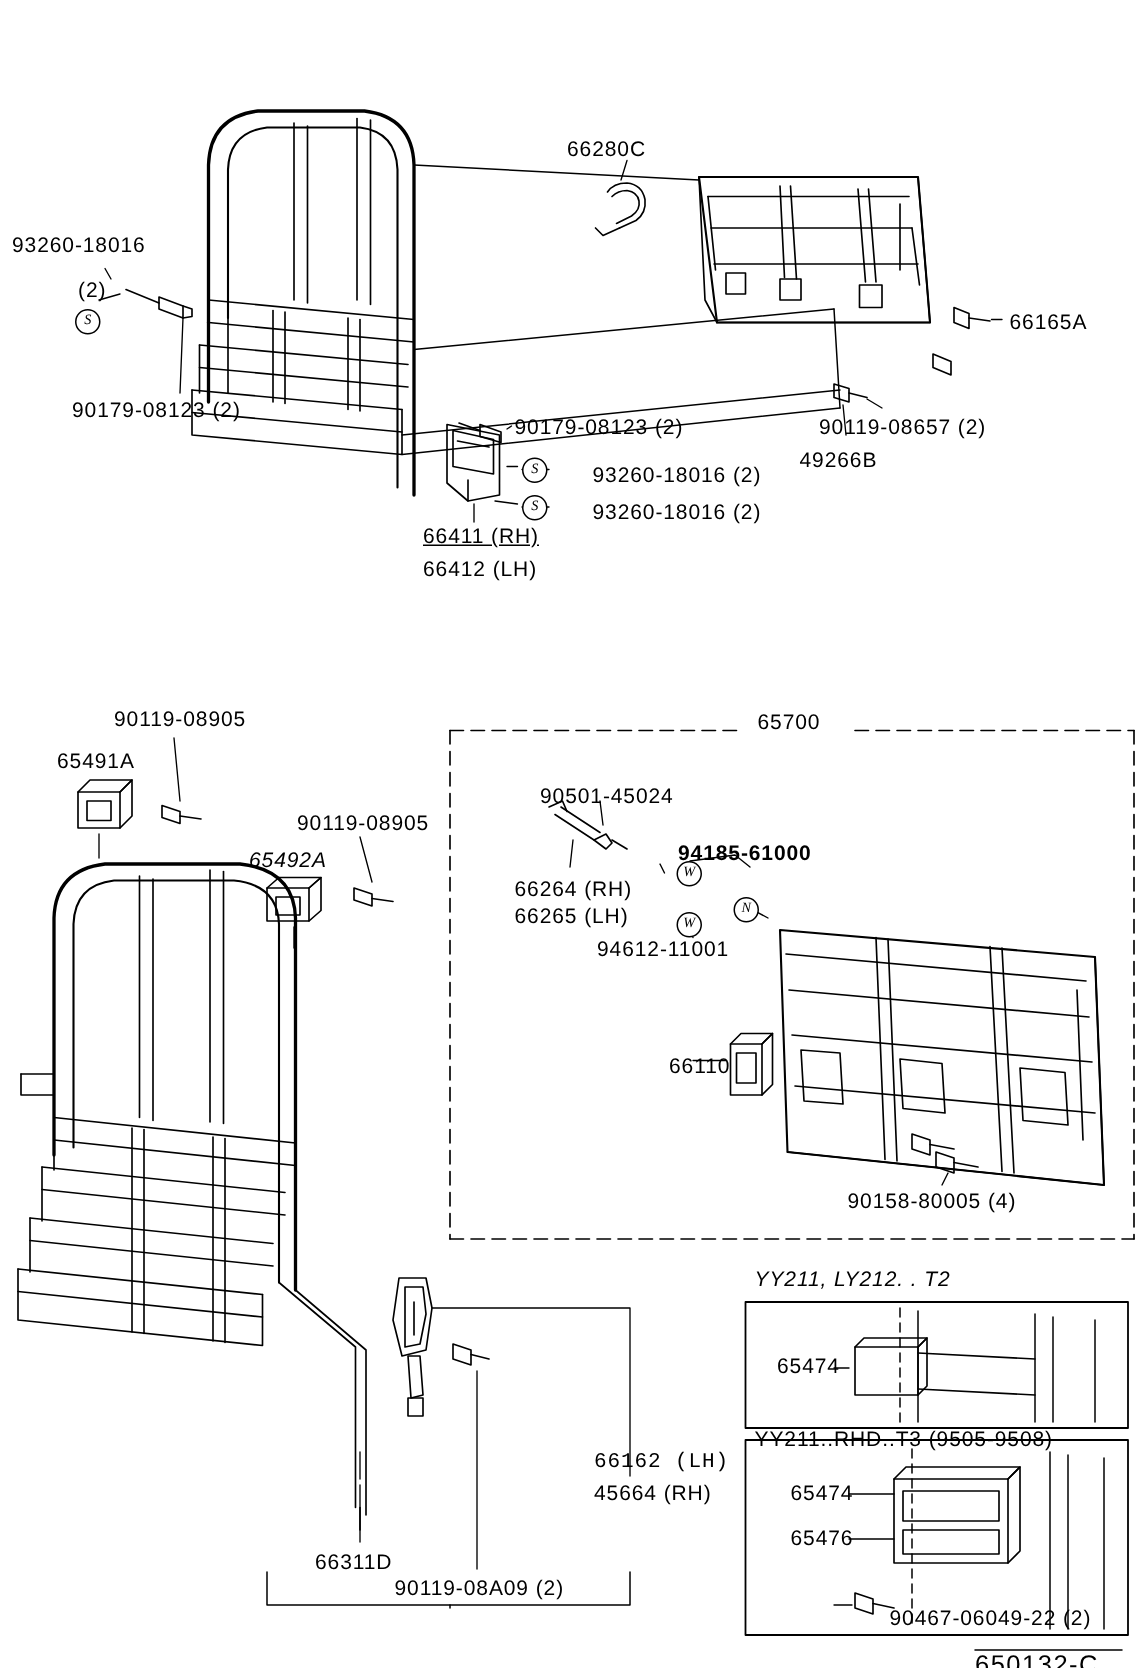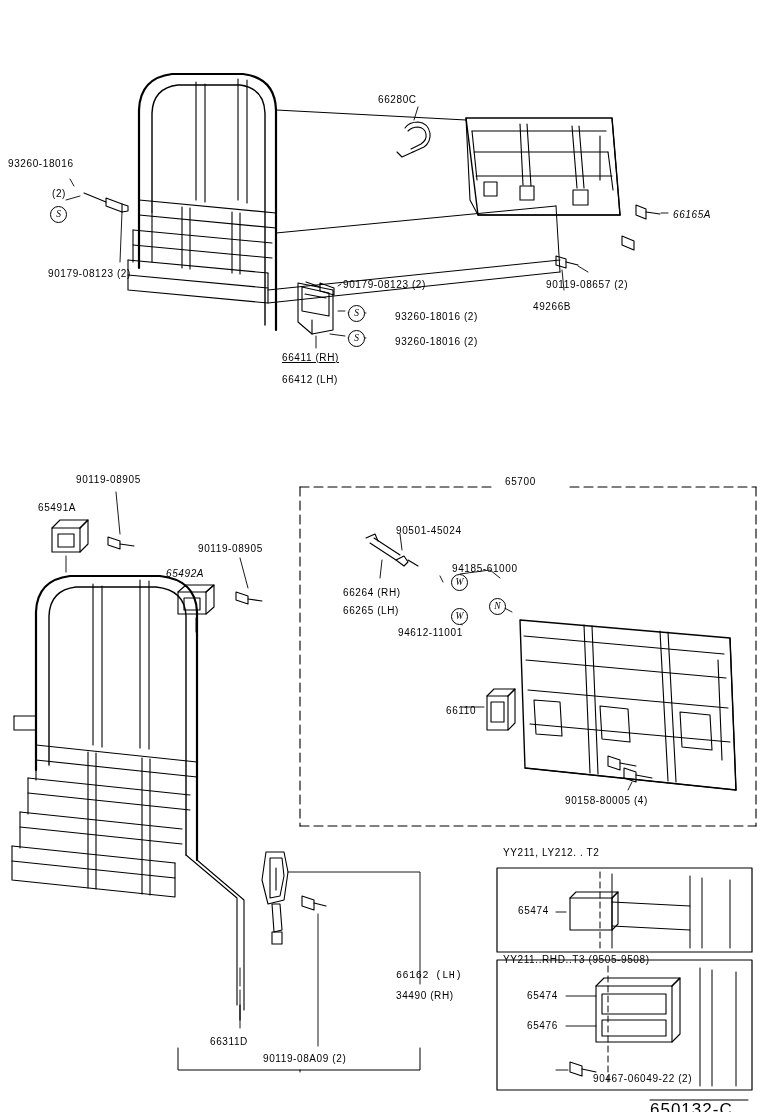"66280C" .lbl.code { font-size: 10px -> 14px }
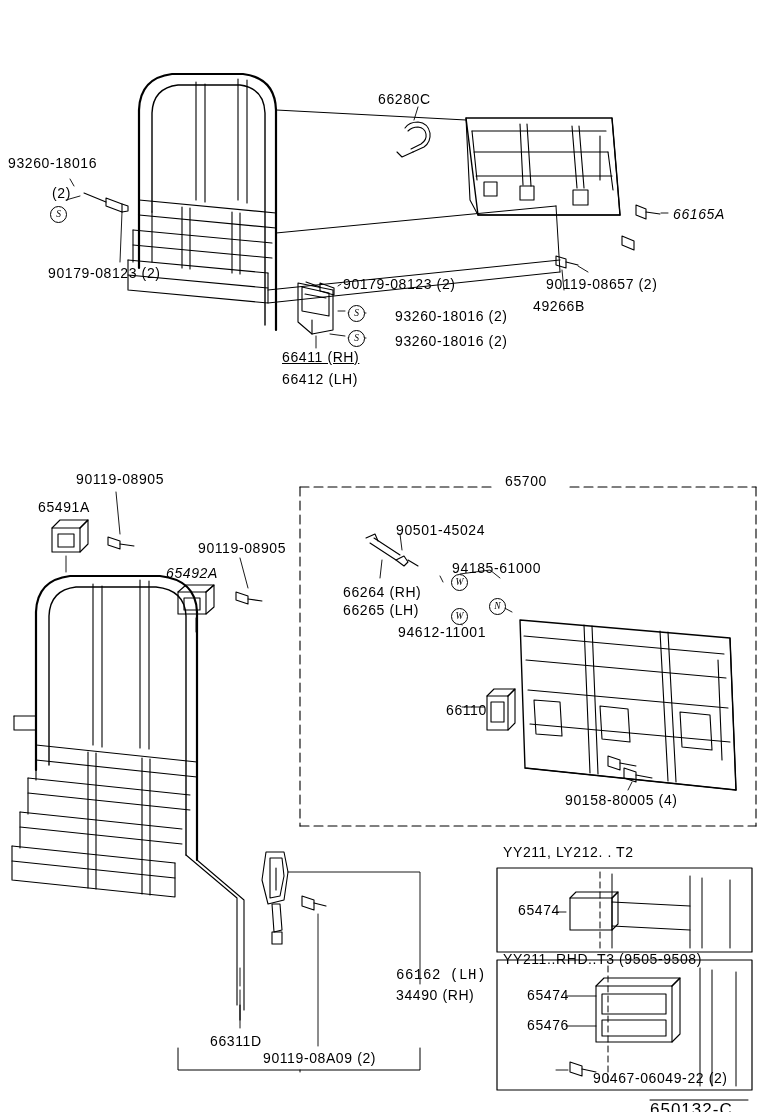"66165A" div.lbl { font-style: italic -> none }
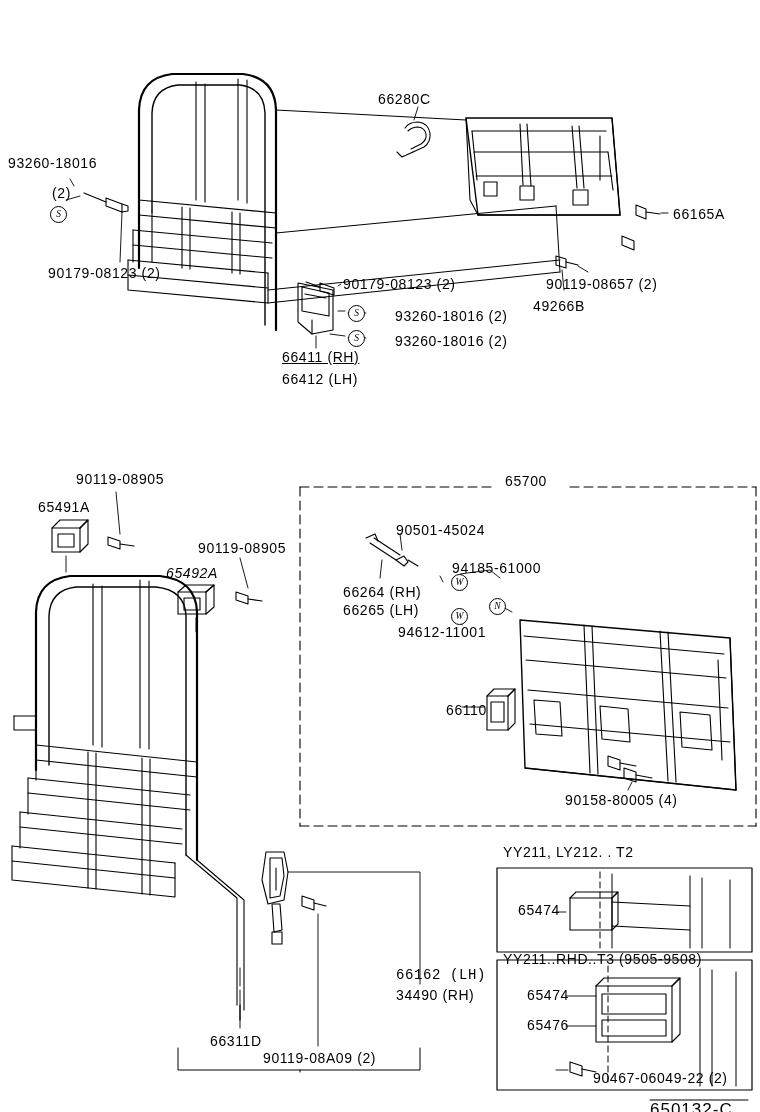"90501-45024" div.lbl { margin-left: 36px -> none }
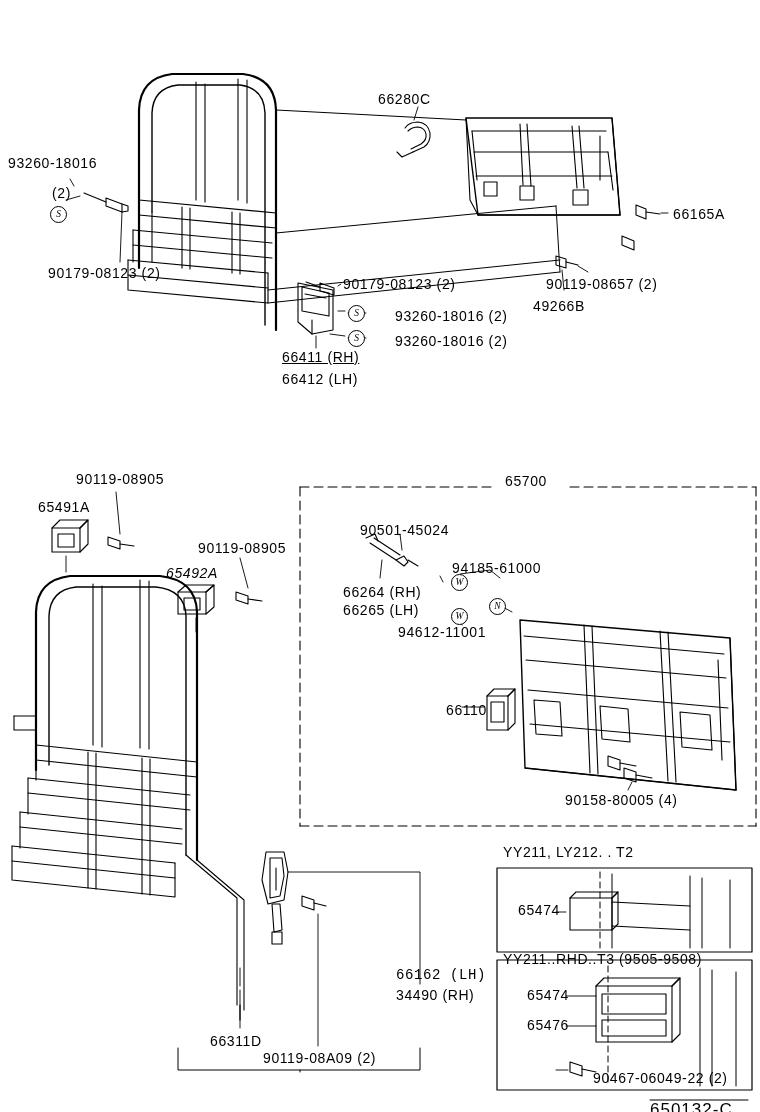"94185-61000" div.lbl { font-weight: none -> bold }
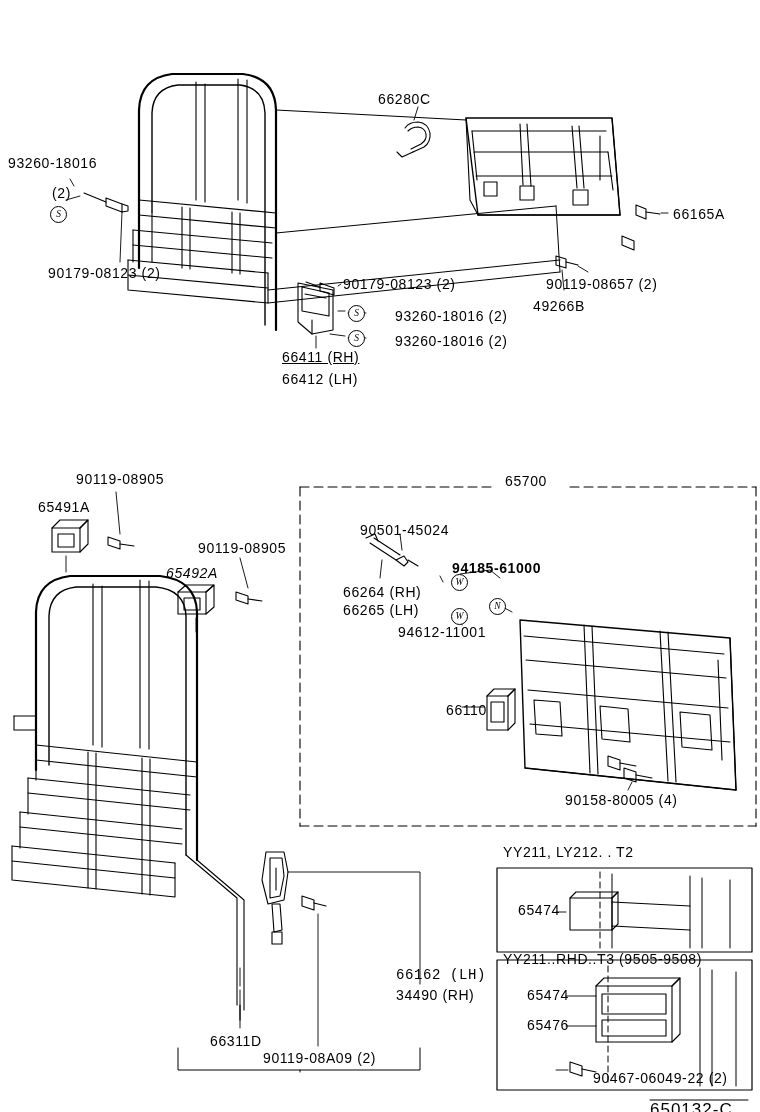"YY211, LY212. . T2" div.lbl { font-style: none -> italic }
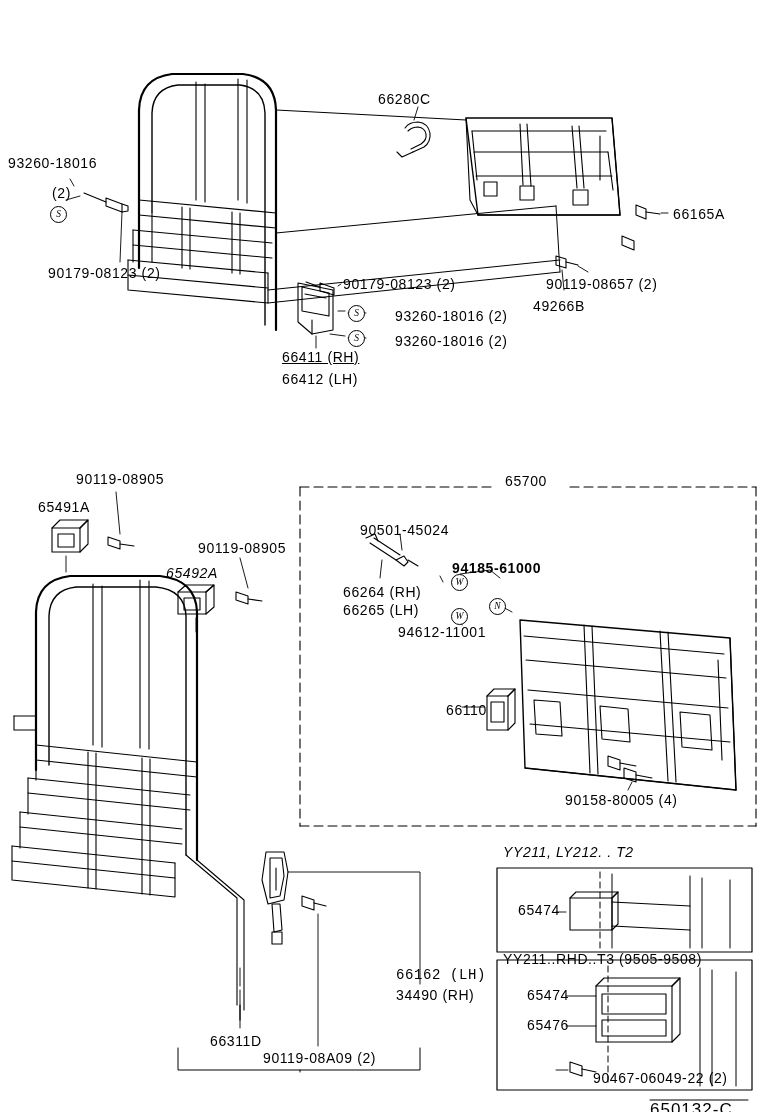"34490 (RH)" div.lbl { text: 34490 -> 45664 }
